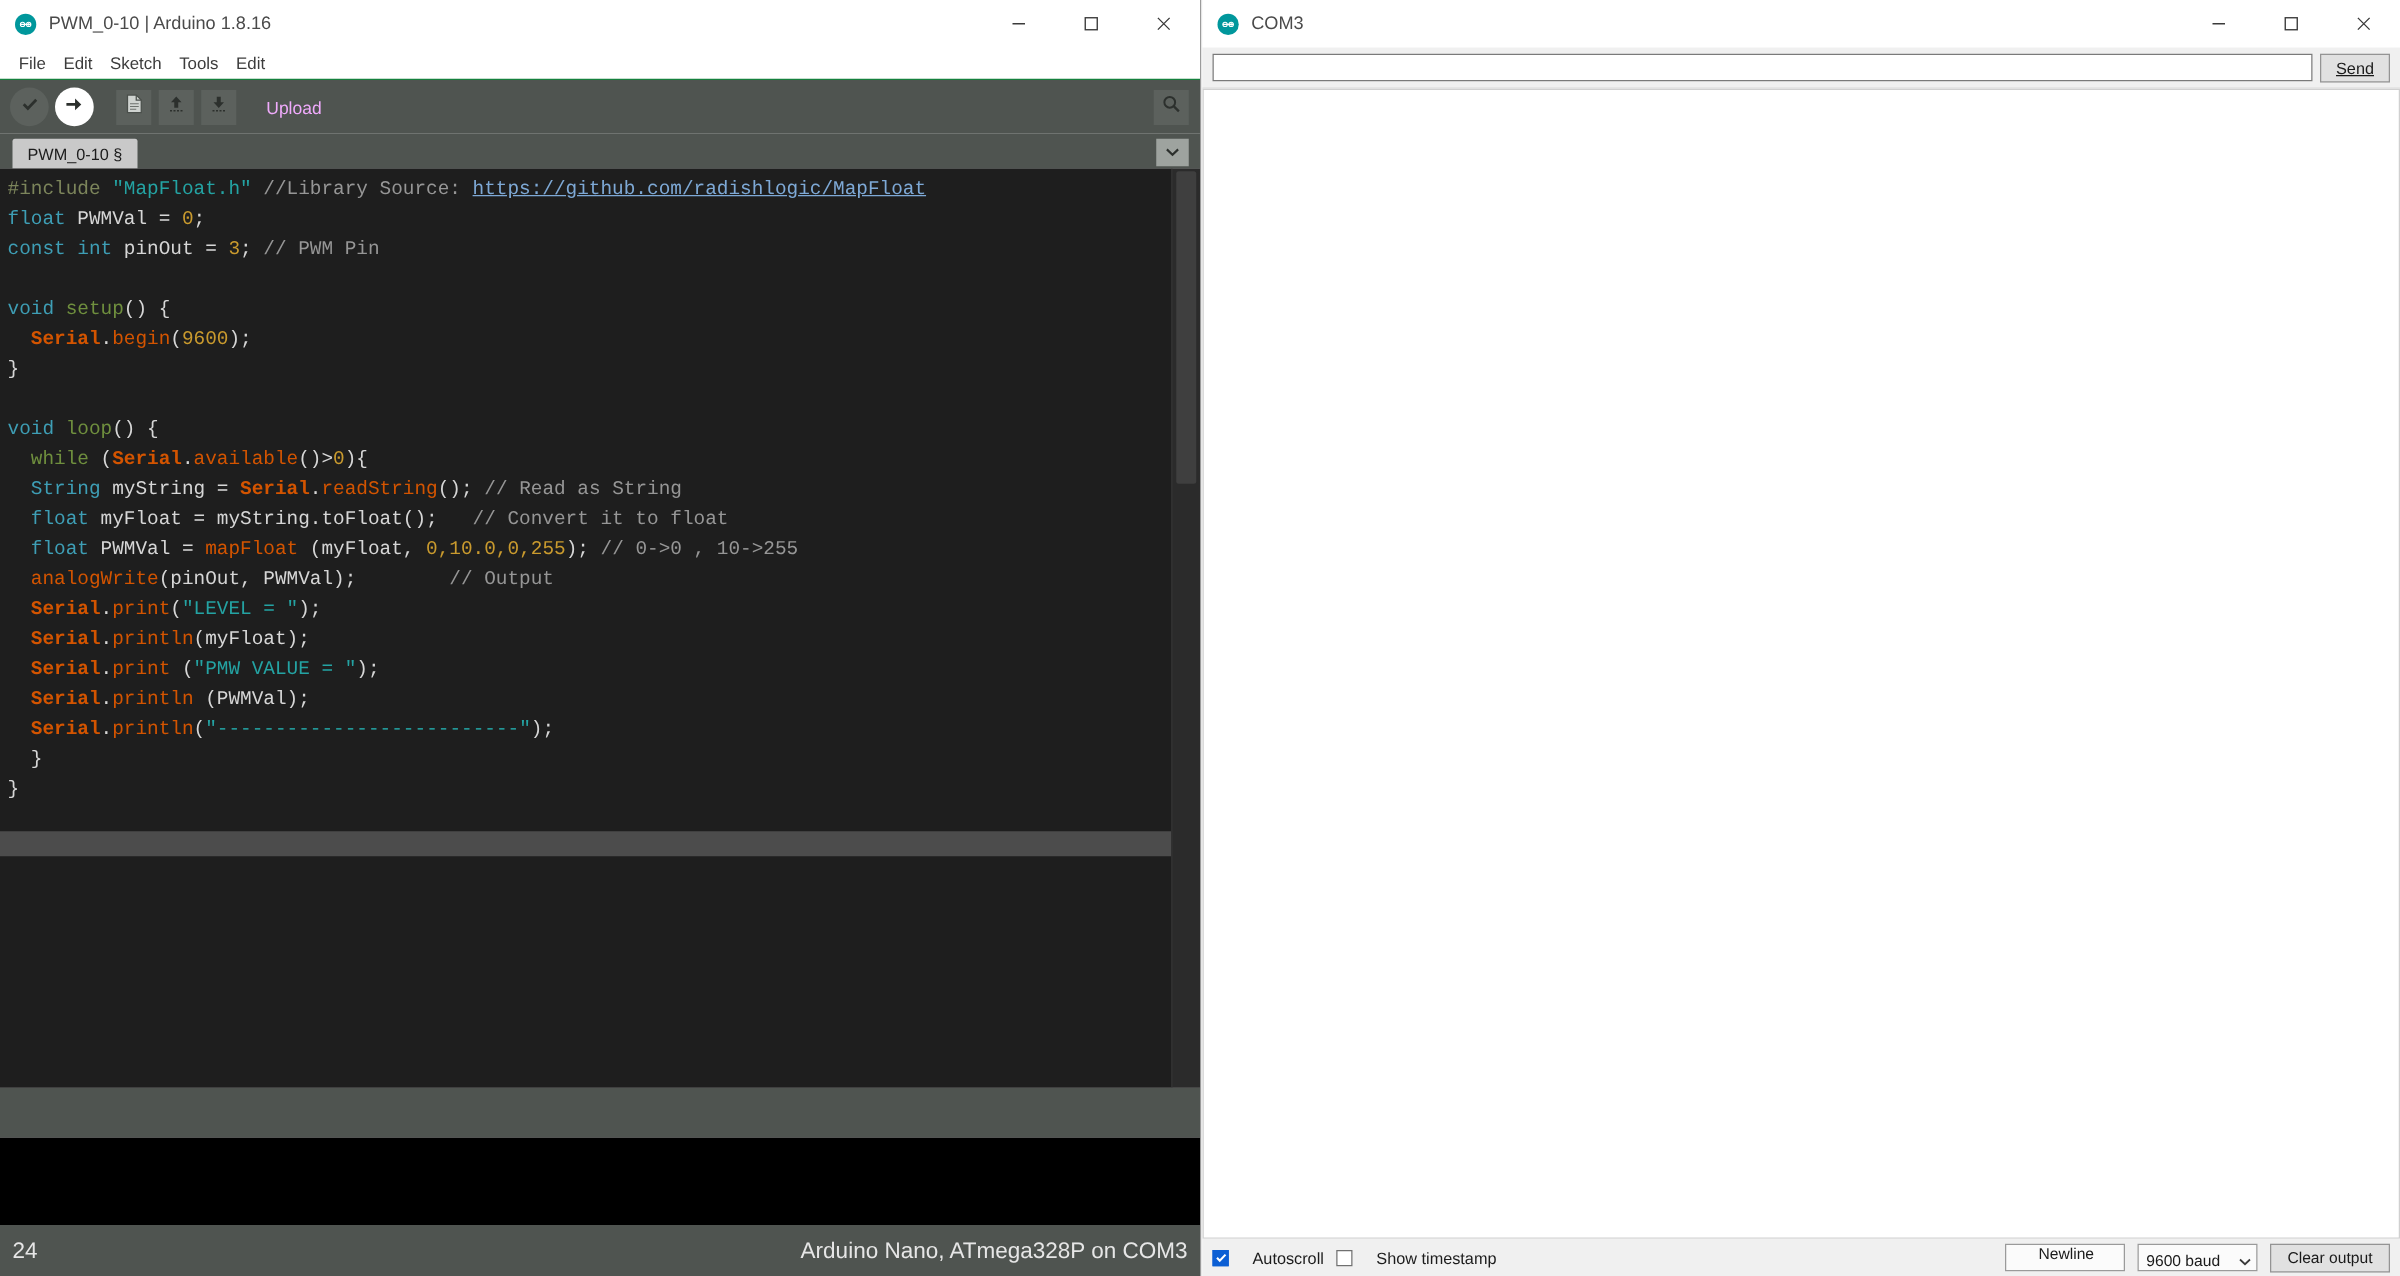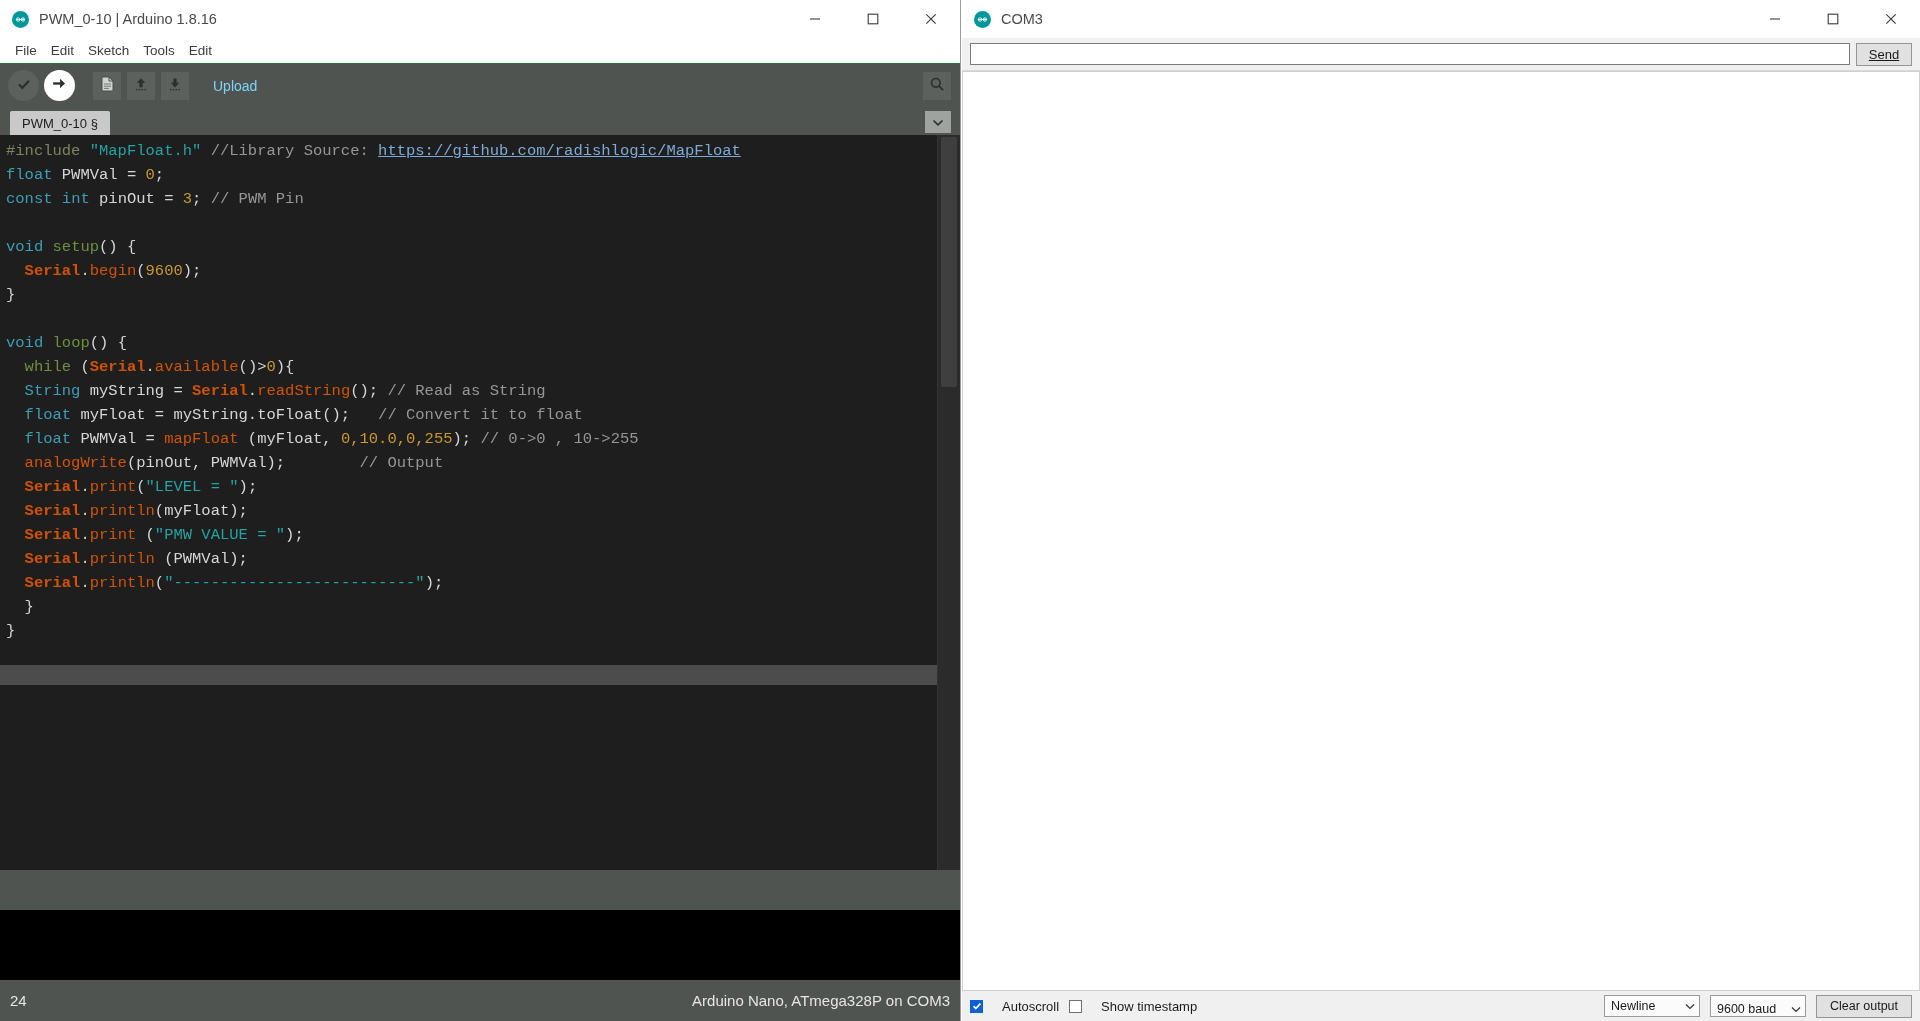"Upload" .tb-label { color: #7dd3fc -> #f0abfc }
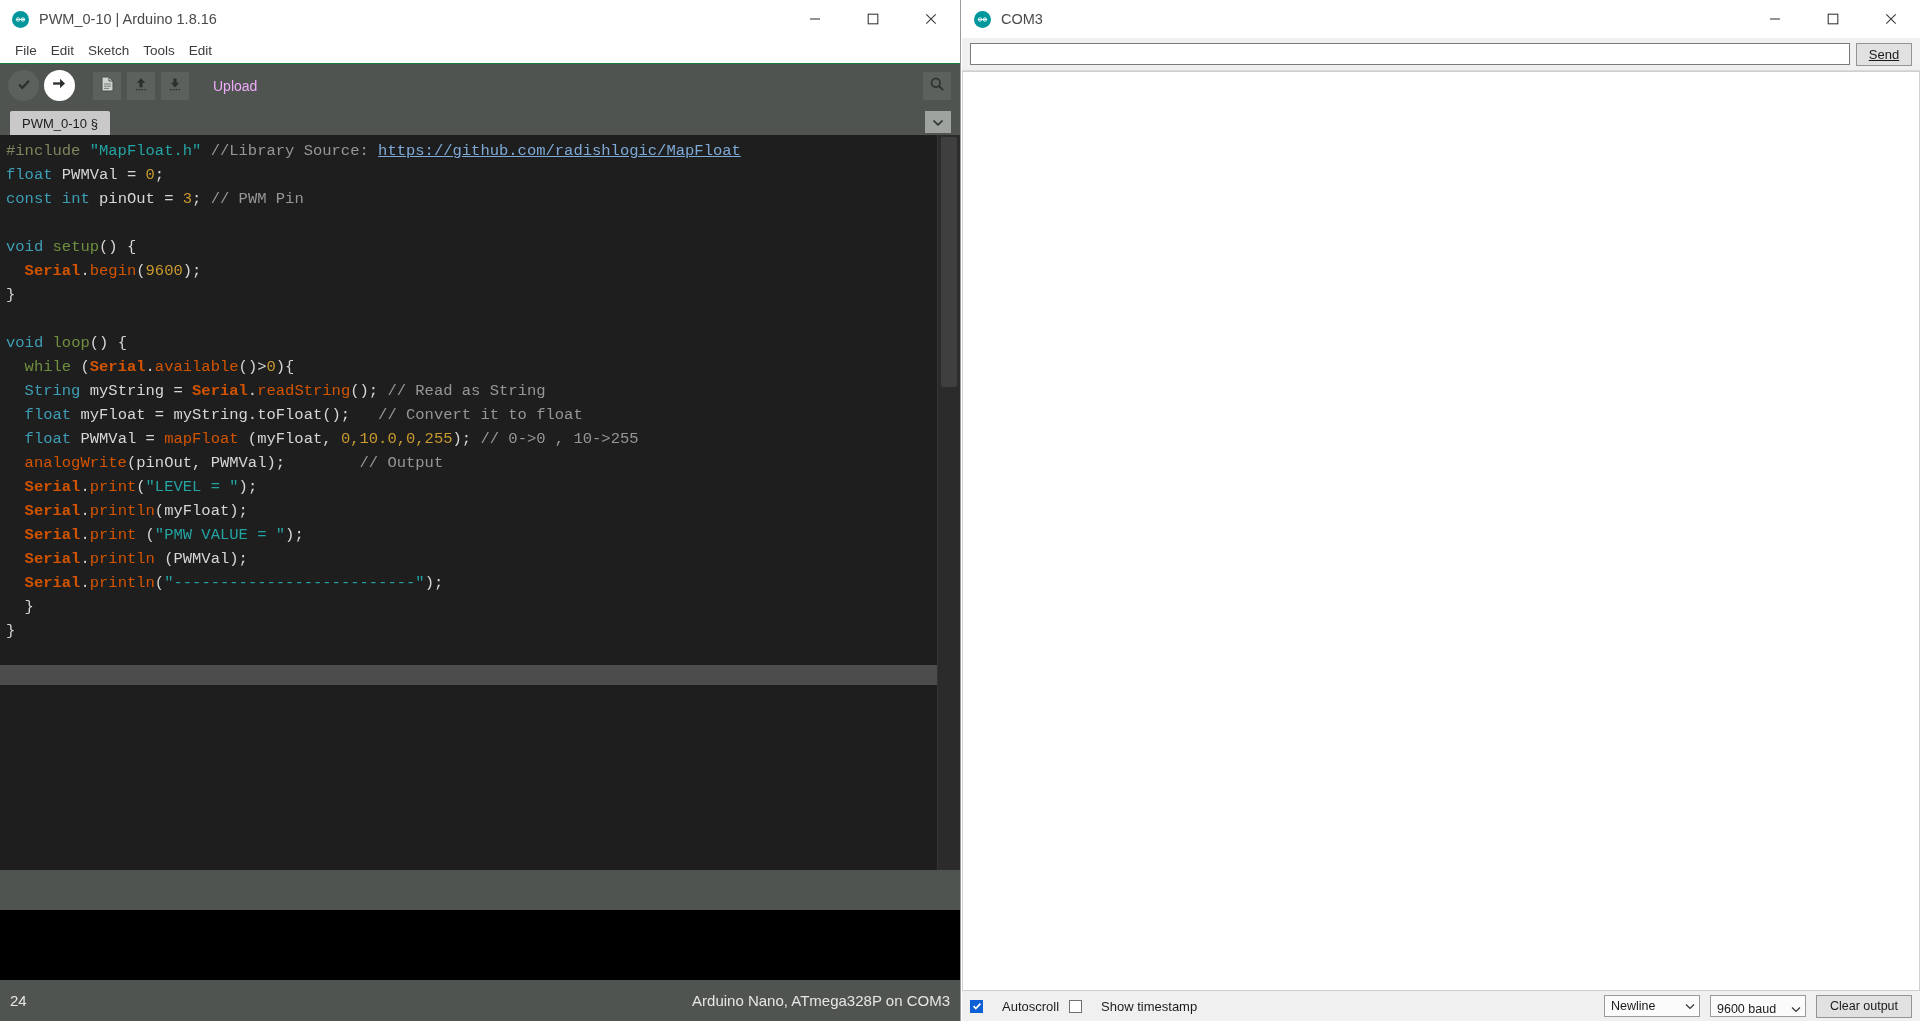"24" .statusbar { font-size: 15px -> 18px }
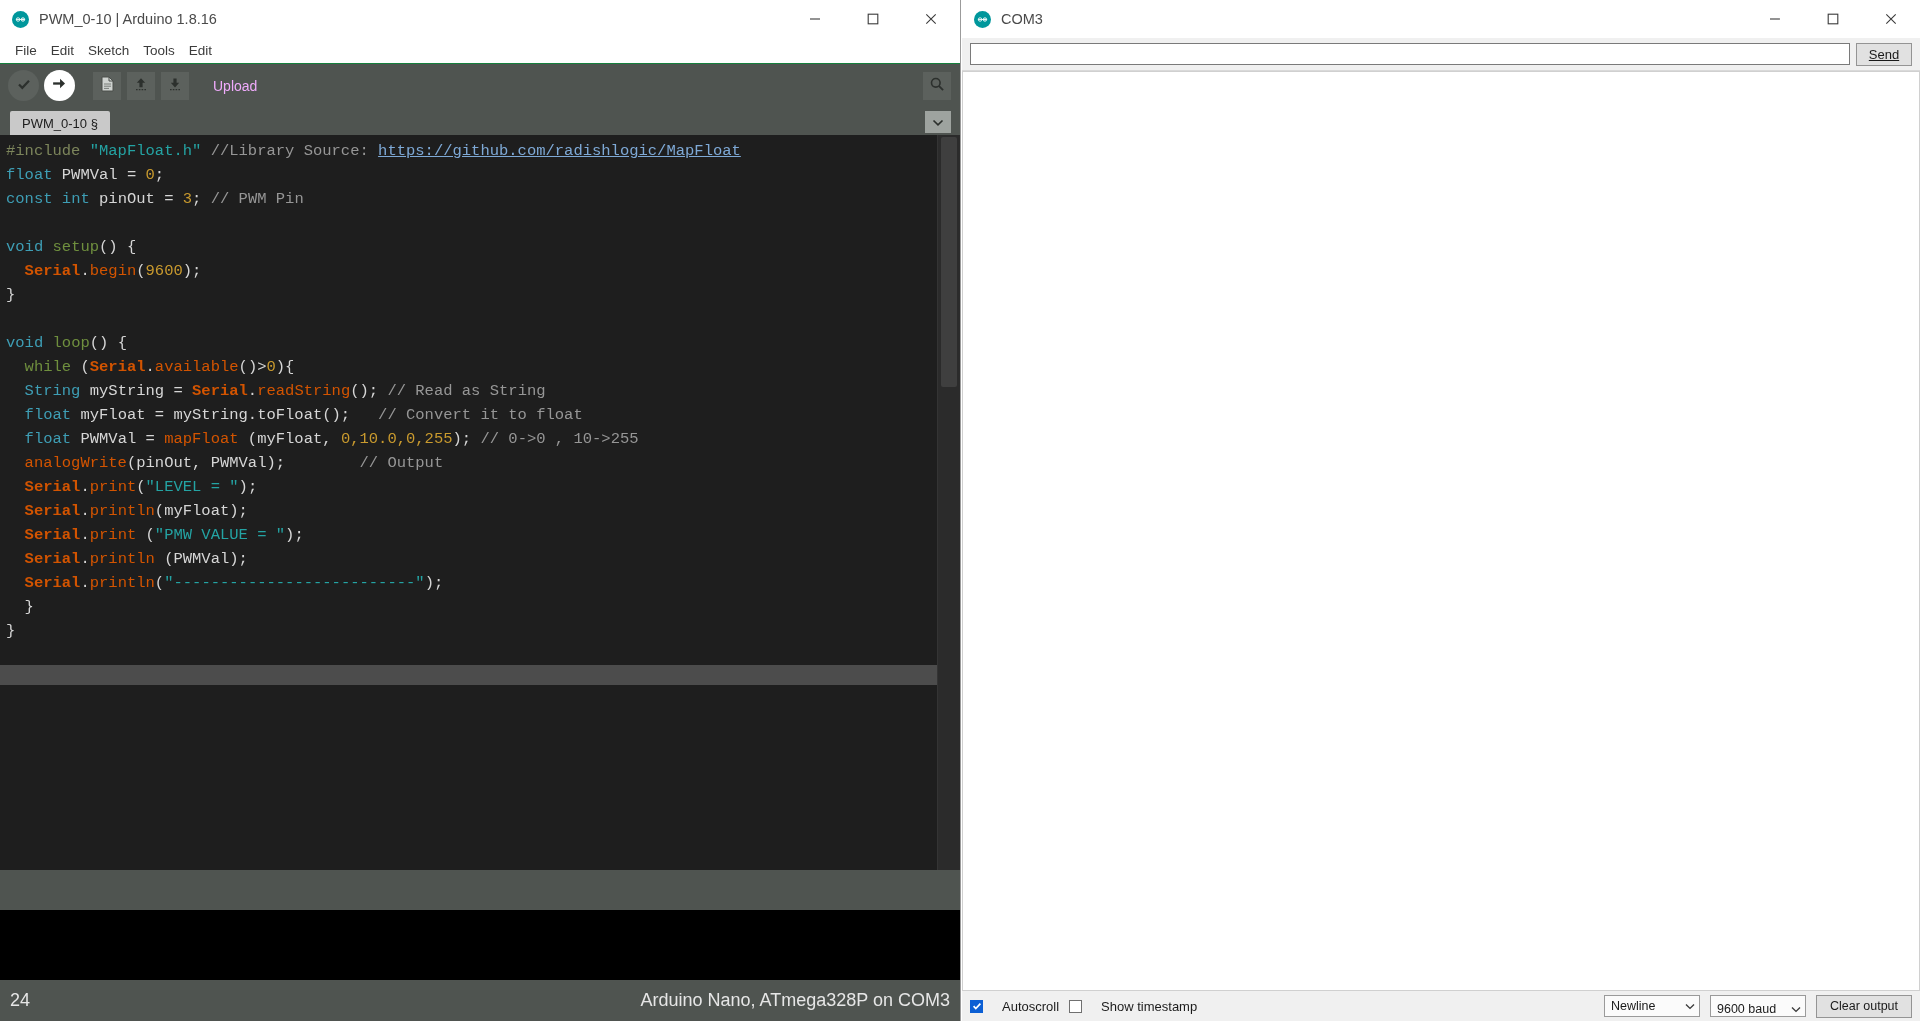"Newline" .sel-newline { flex-direction: none -> column }
